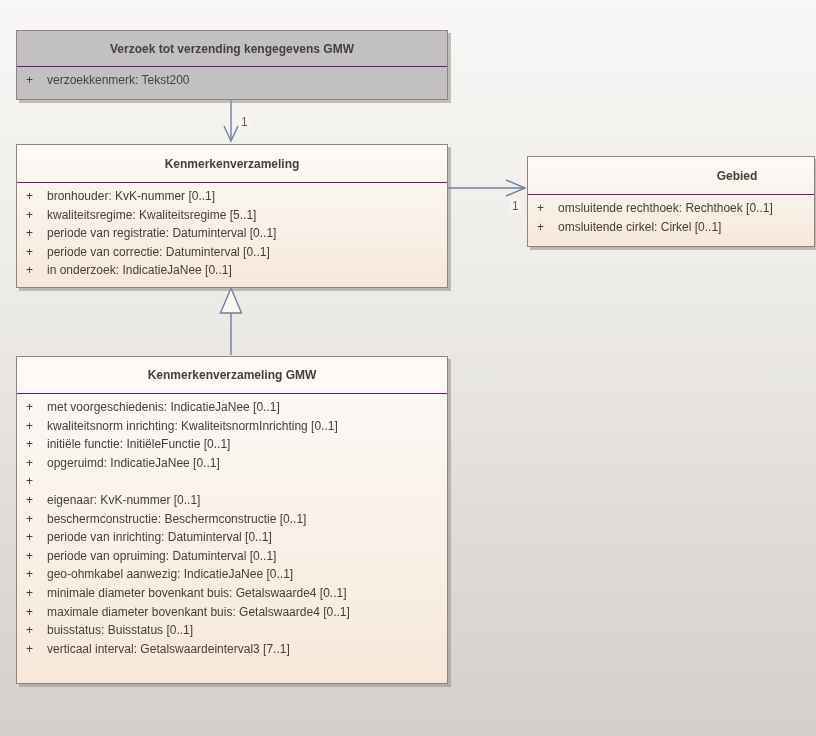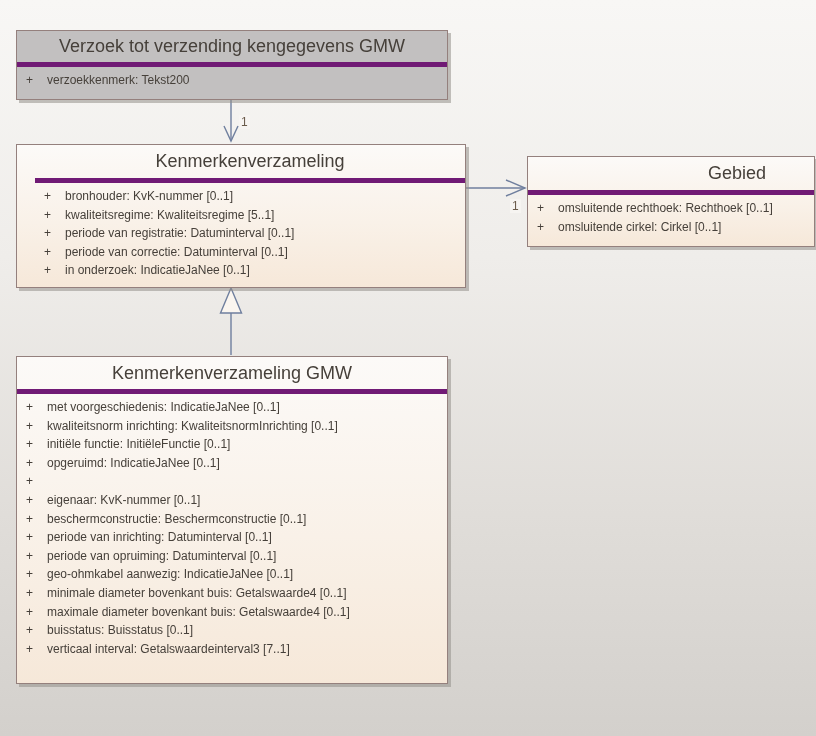"Verzoek tot verzending kengegevens GMW" .cls-title { border-bottom: 5px solid #701a75 -> 1px solid #701a75; font-size: 18px -> 12px; font-weight: normal -> bold }
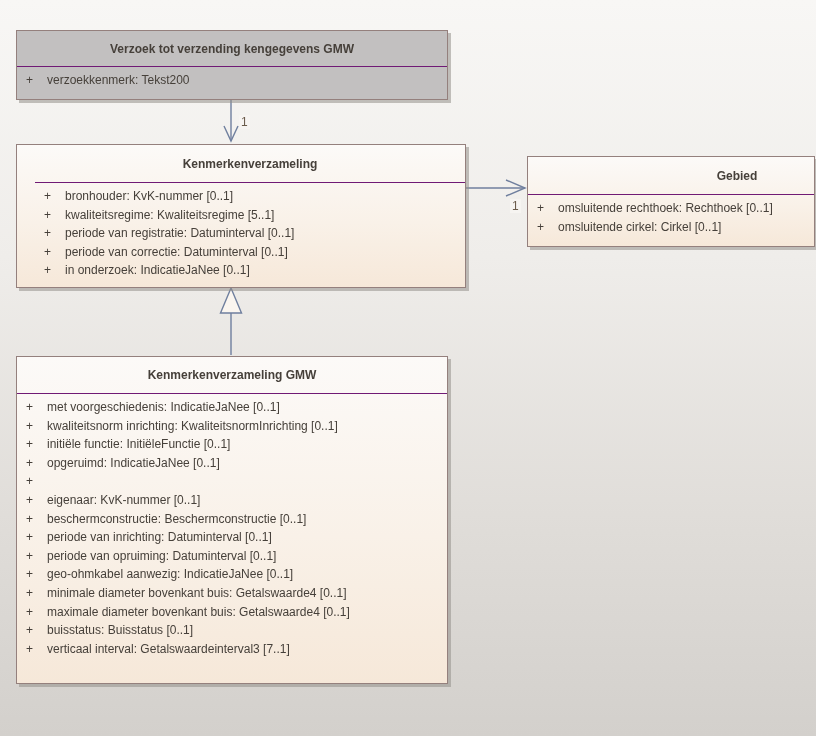"Kenmerkenverzameling" #box-kenmerkenverzameling { padding-left: 18px -> none }
